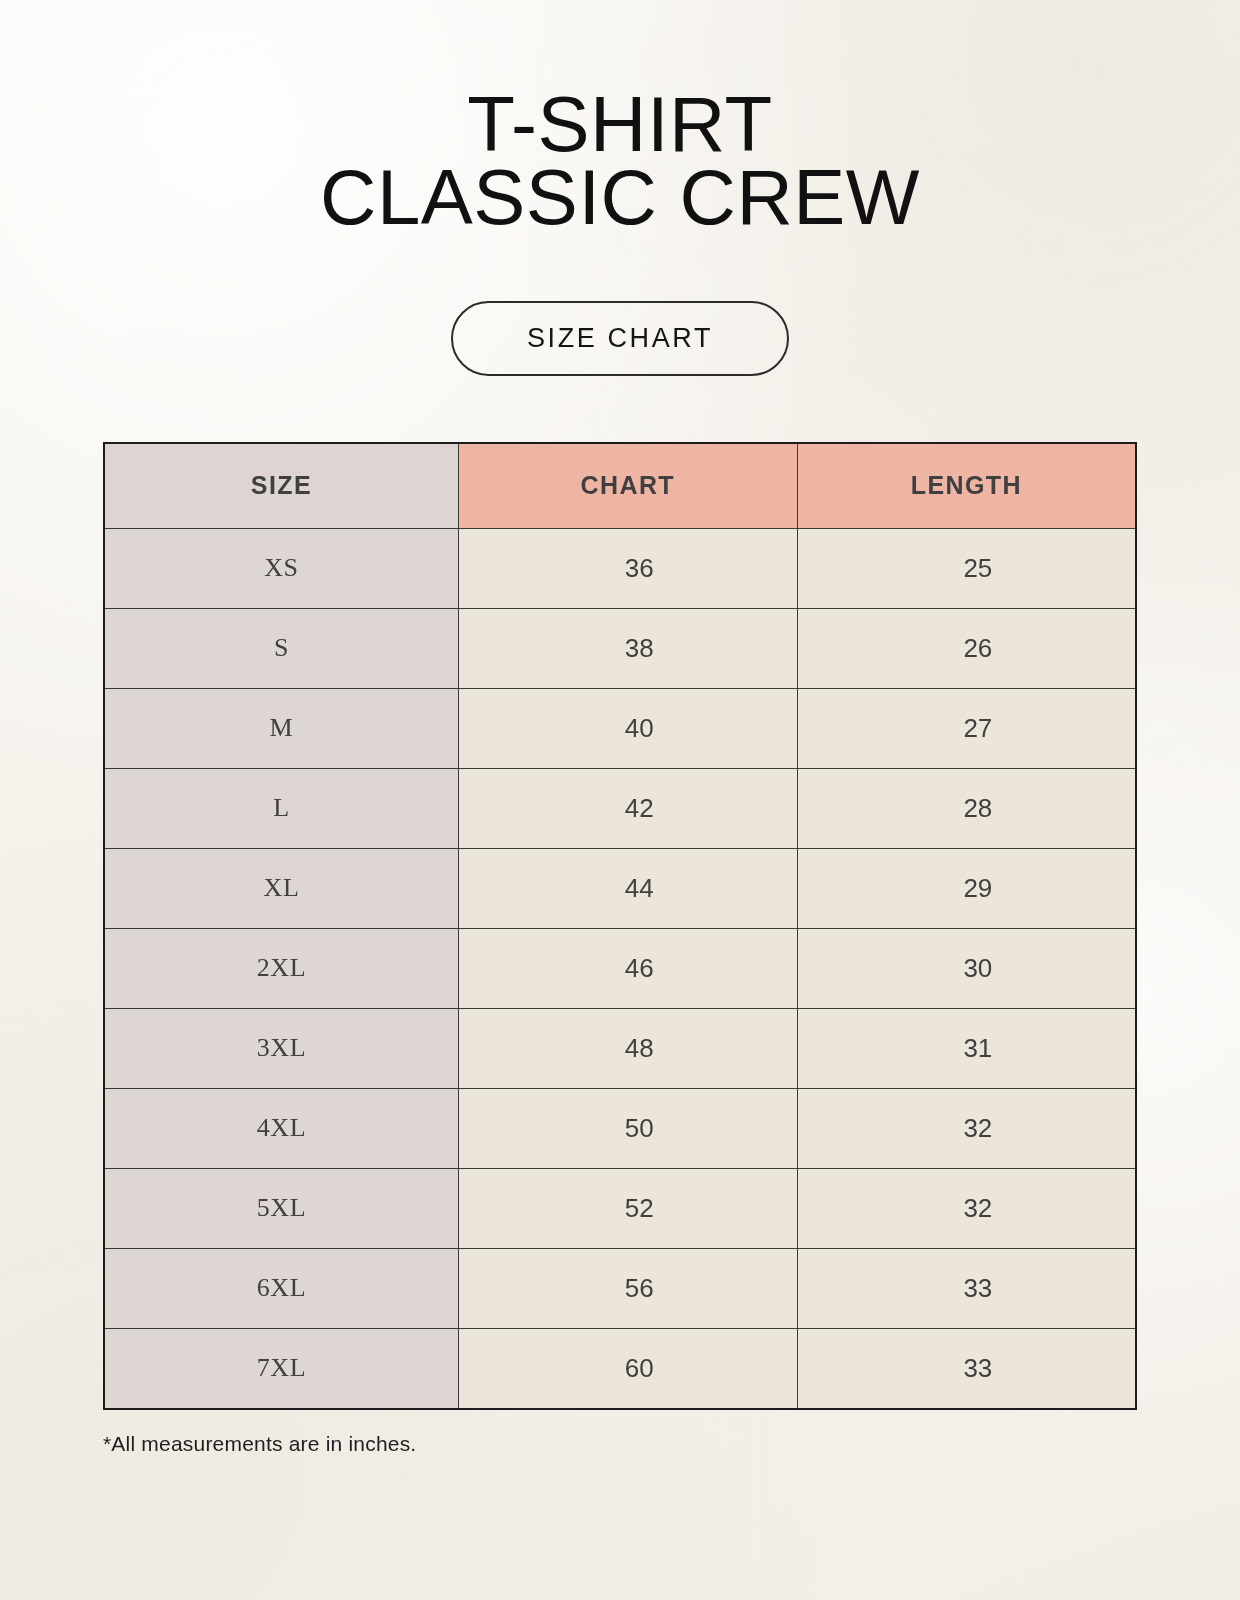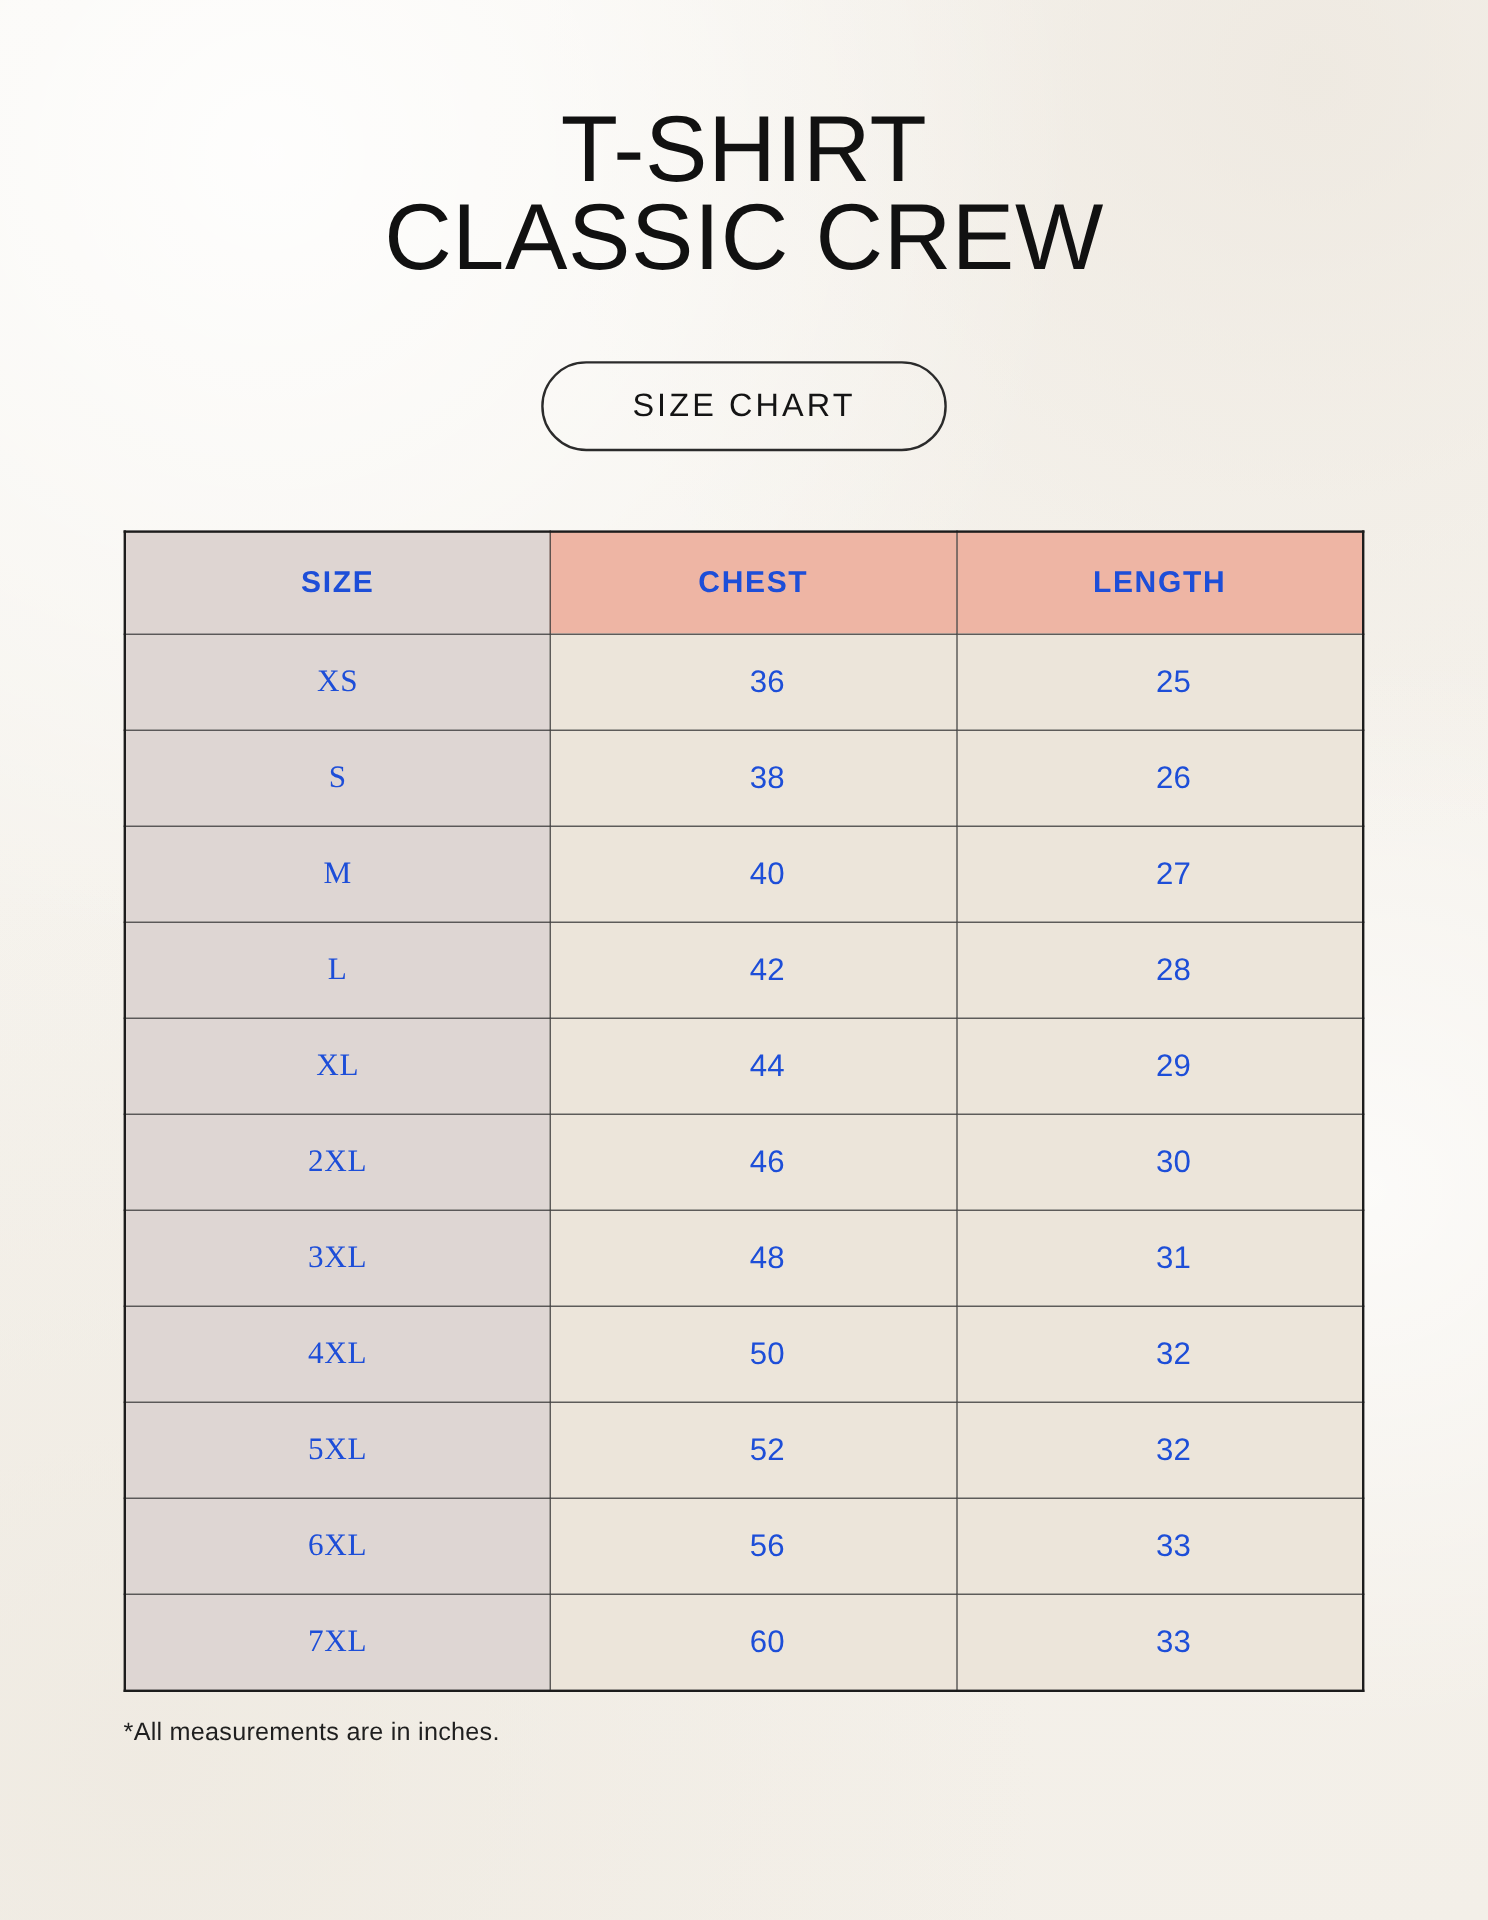"SIZE" table.size-chart th, table.size-chart td { color: #1d4ed8 -> #404040 }
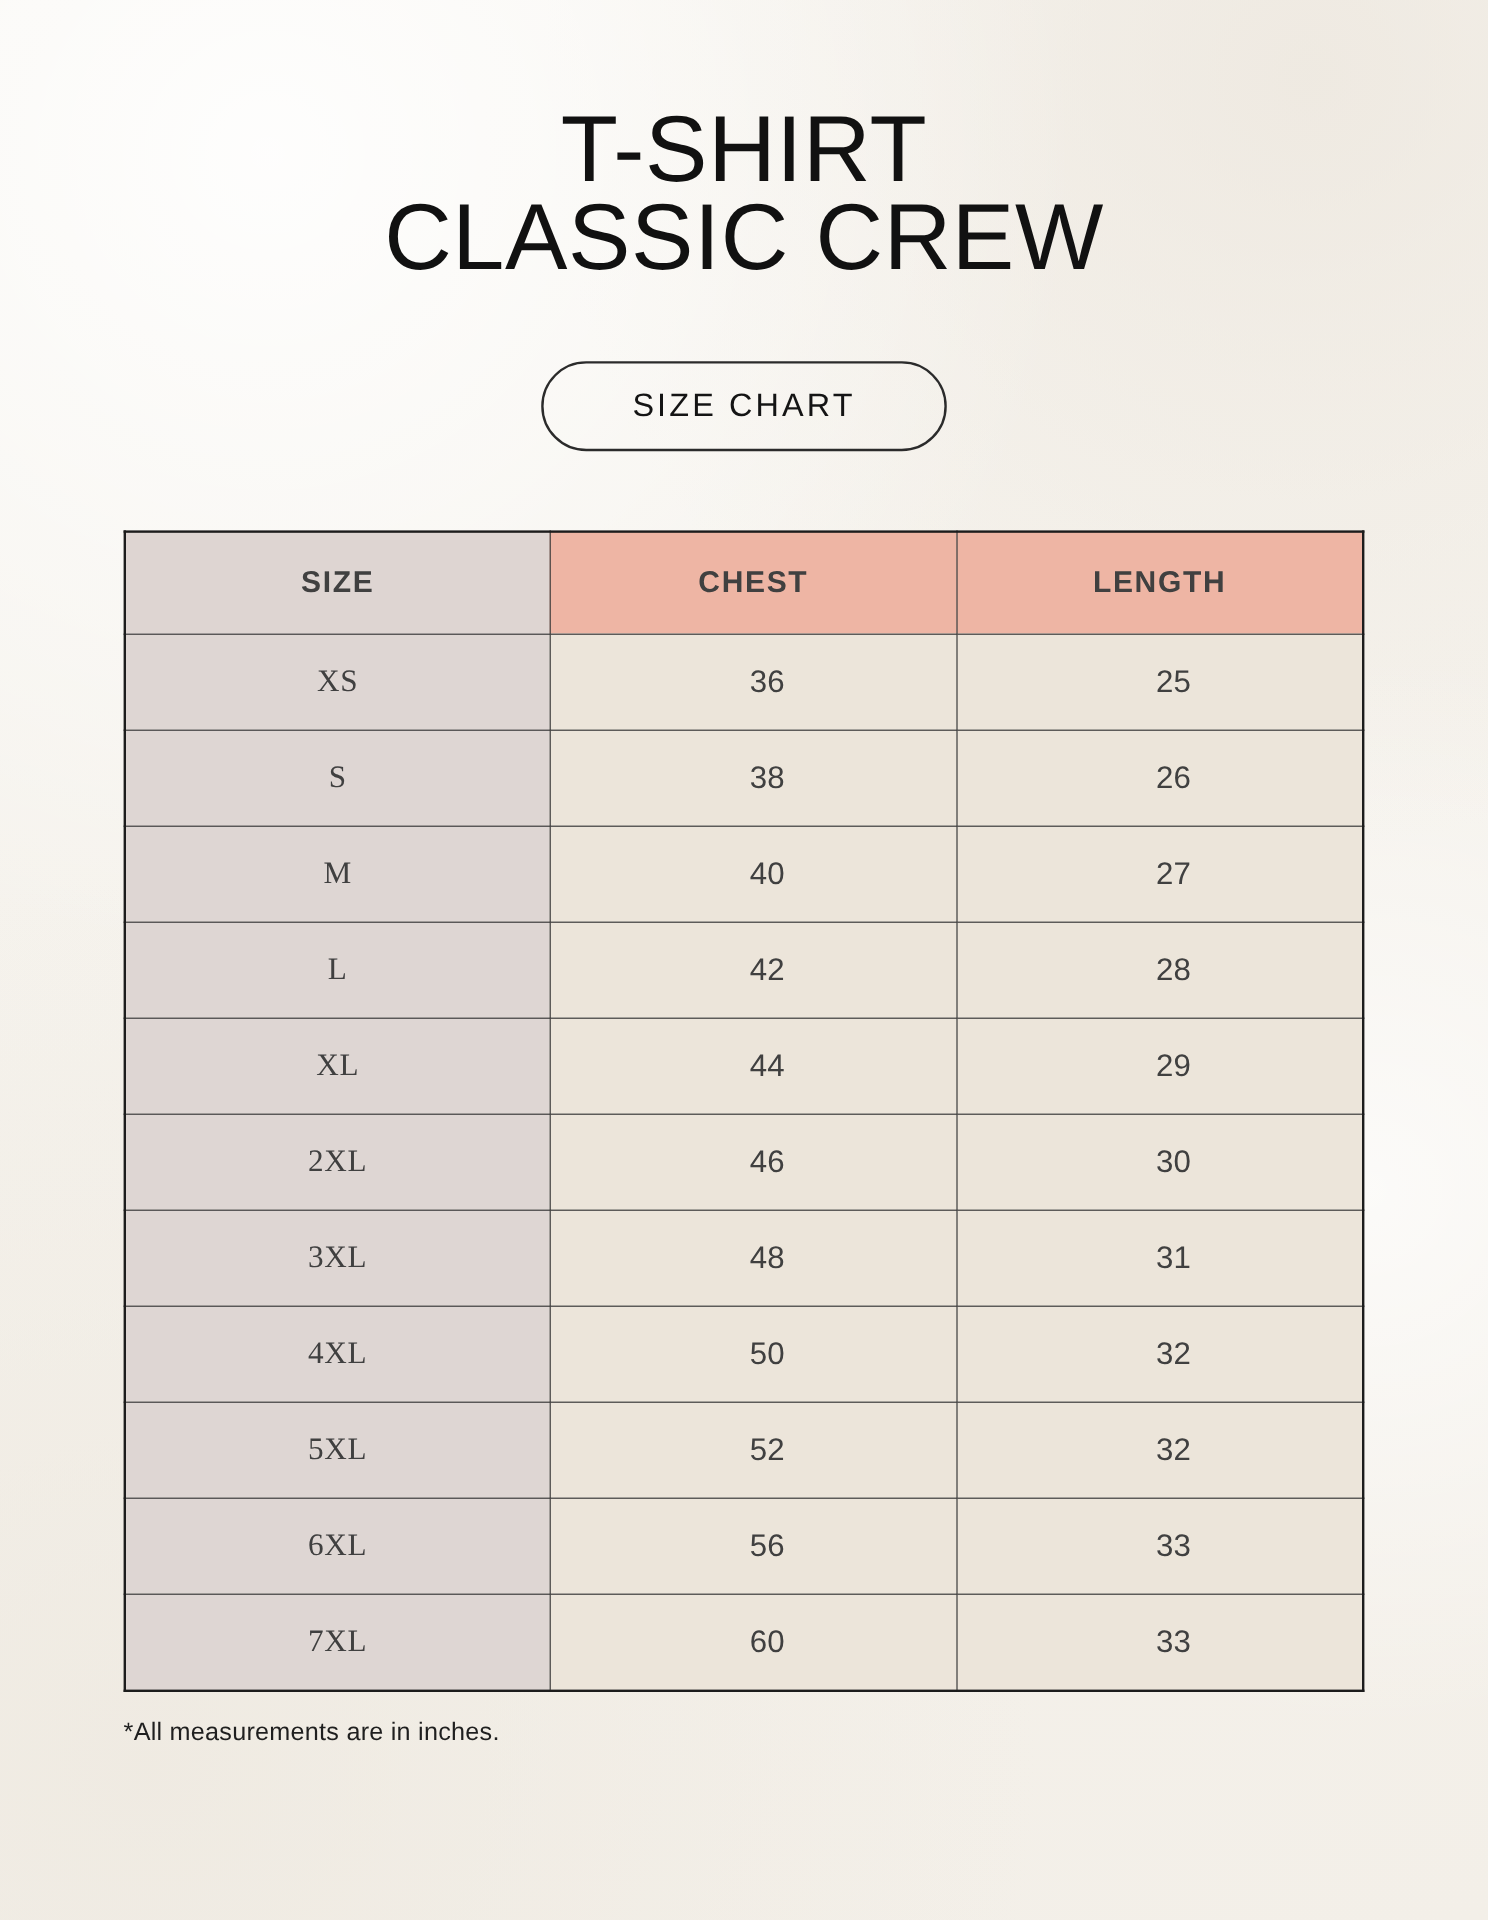"CHEST" th.col-meas { text: CHEST -> CHART }
